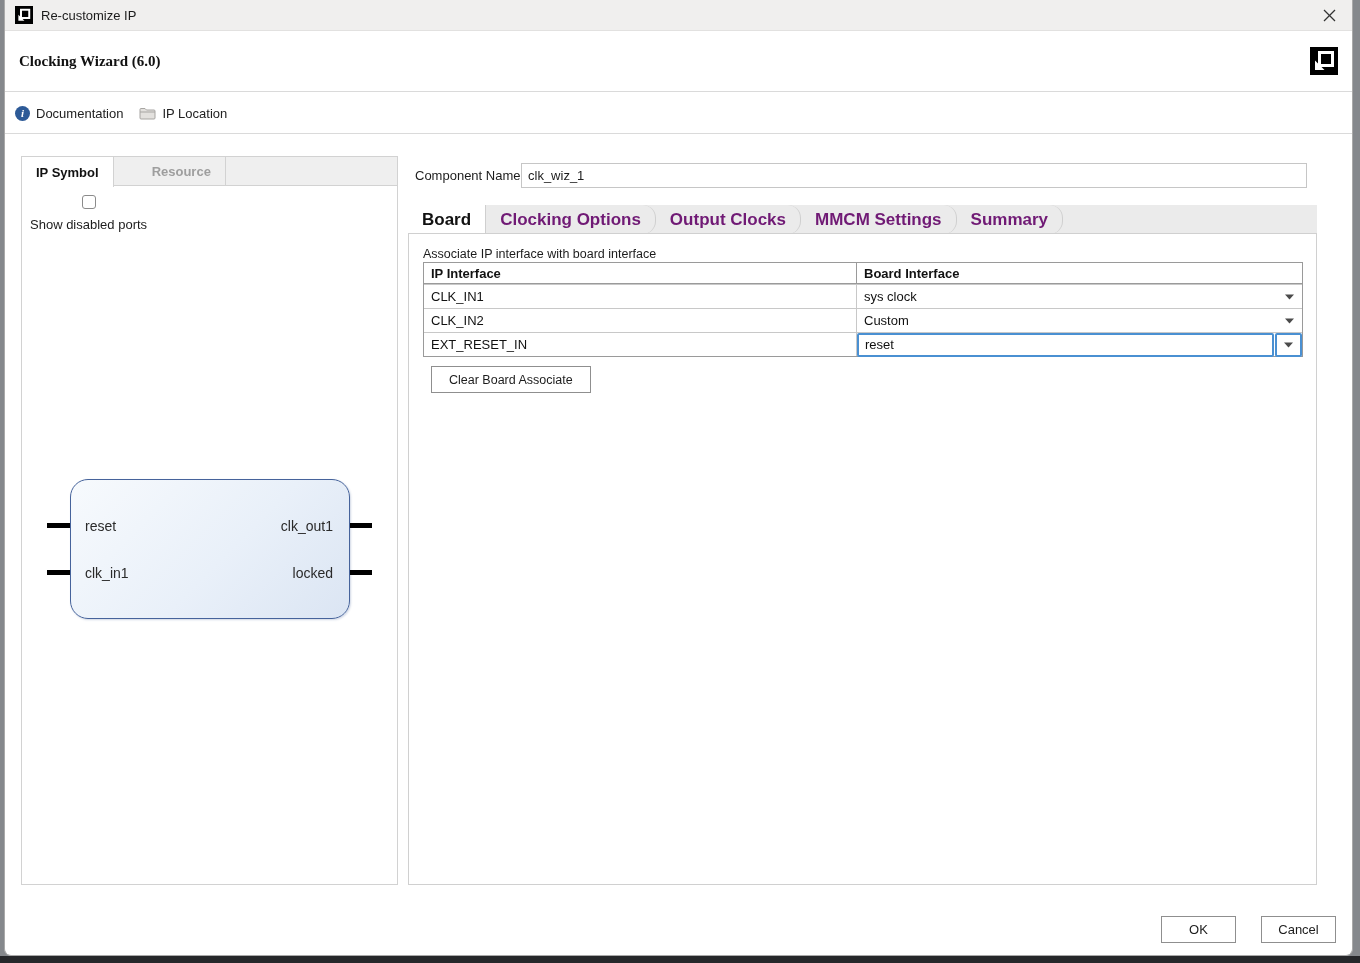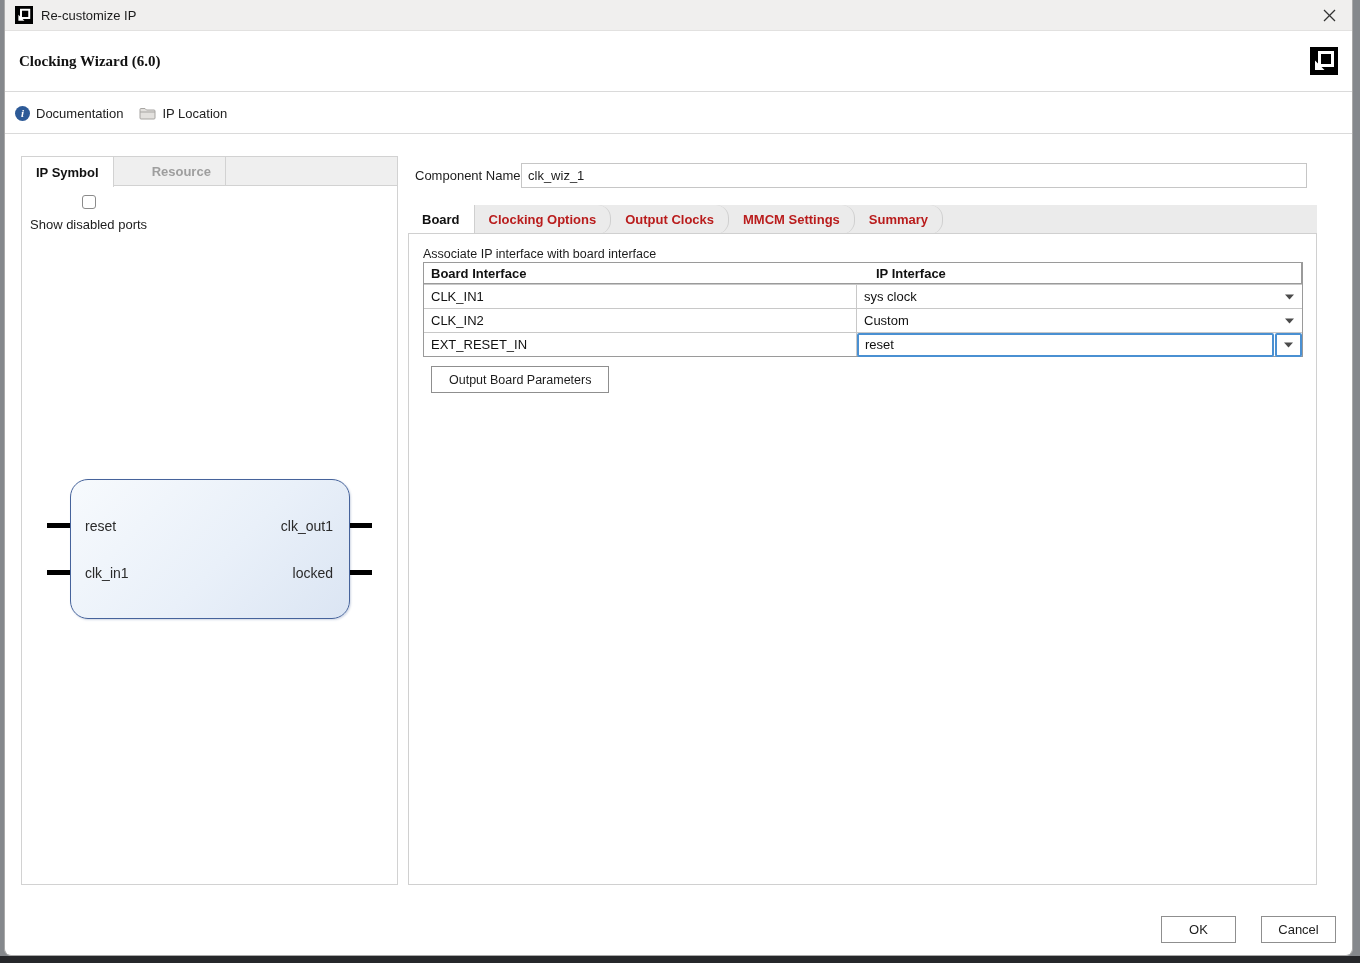"Board" .rp-tab { font-size: 13px -> 17px }
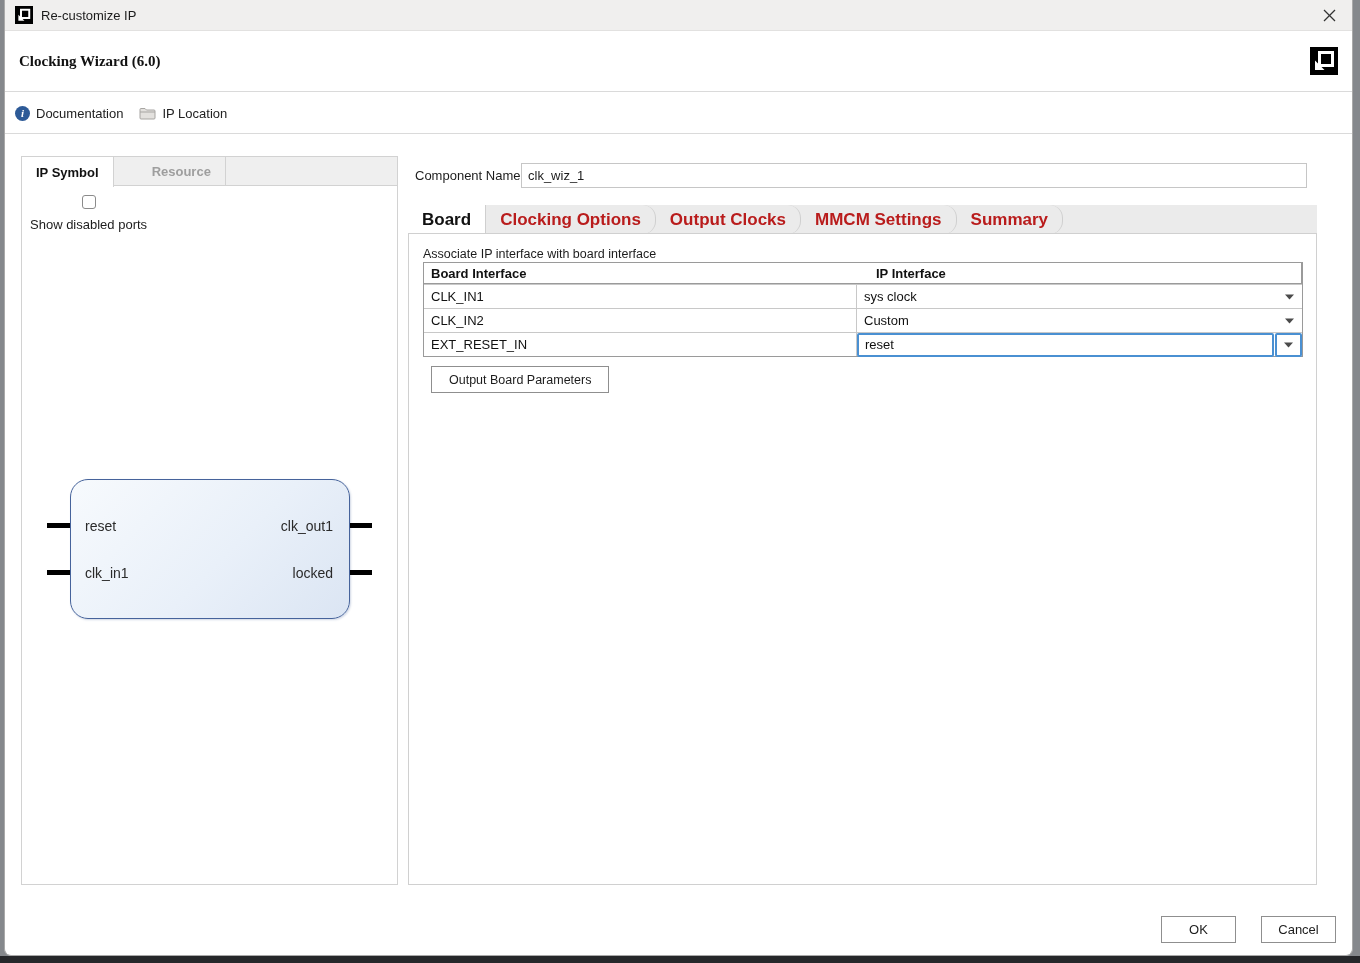"Clocking Options" .rp-tab.inactive { color: #b91c1c -> #701a75 }
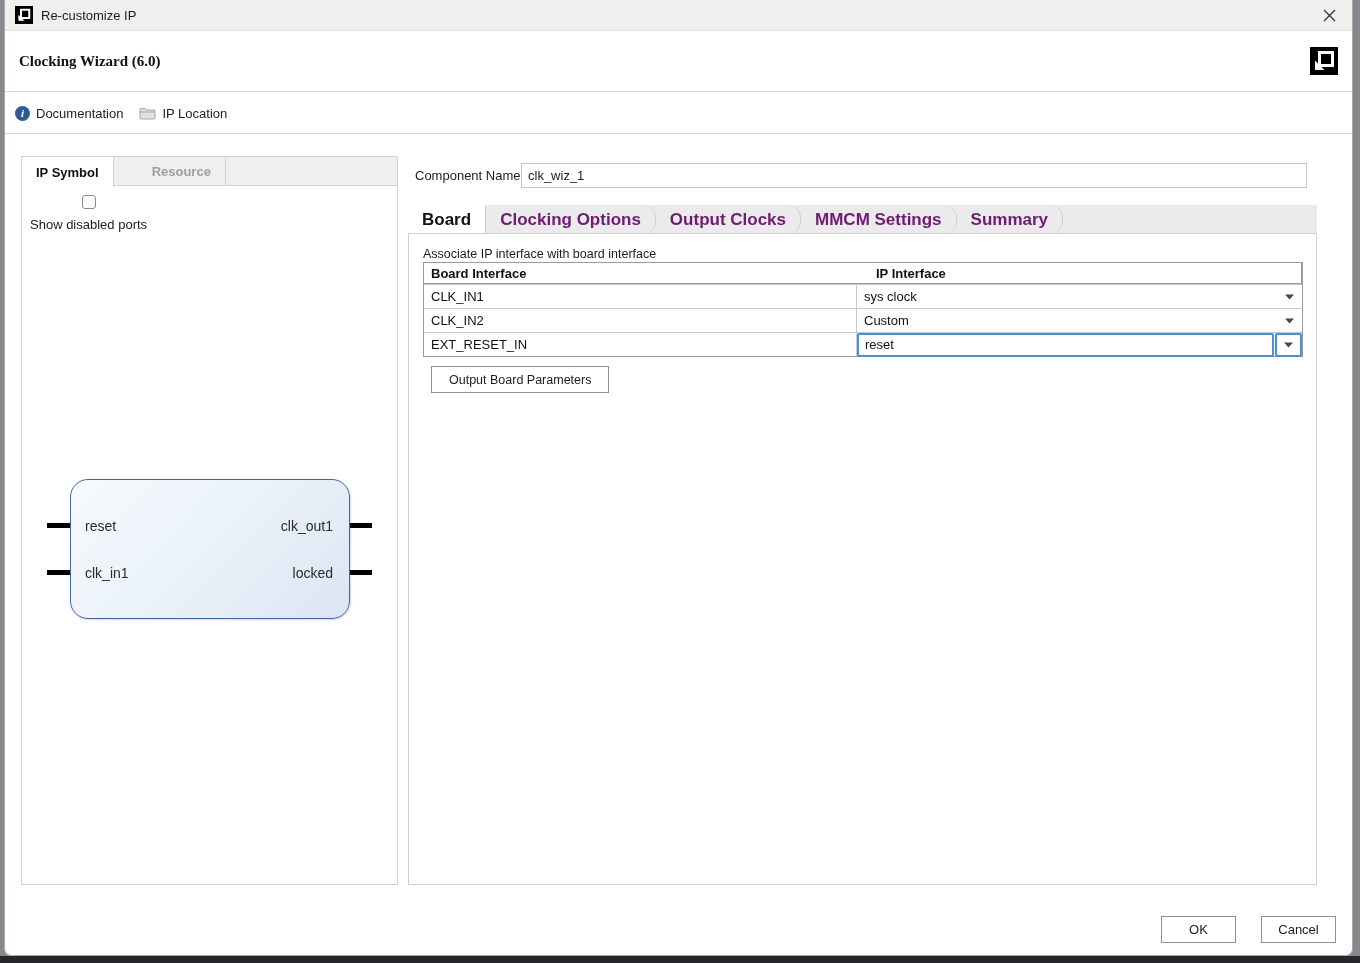"Board Interface" div.cell { order: before "IP Interface" -> after "IP Interface" }
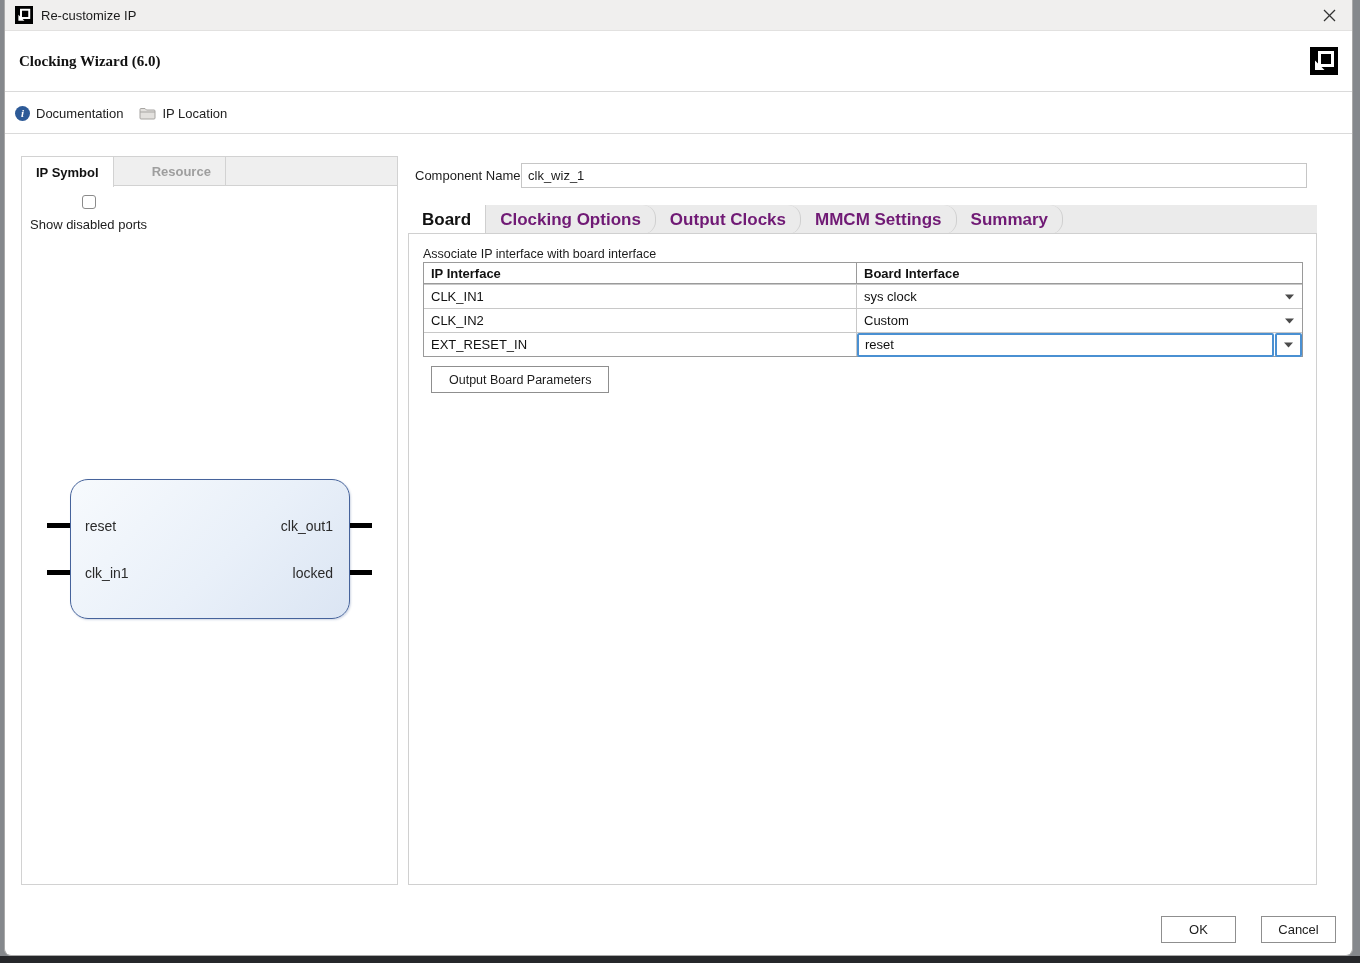"Output Board Parameters" button.clear-btn { text: Output Board Parameters -> Clear Board Associate }
